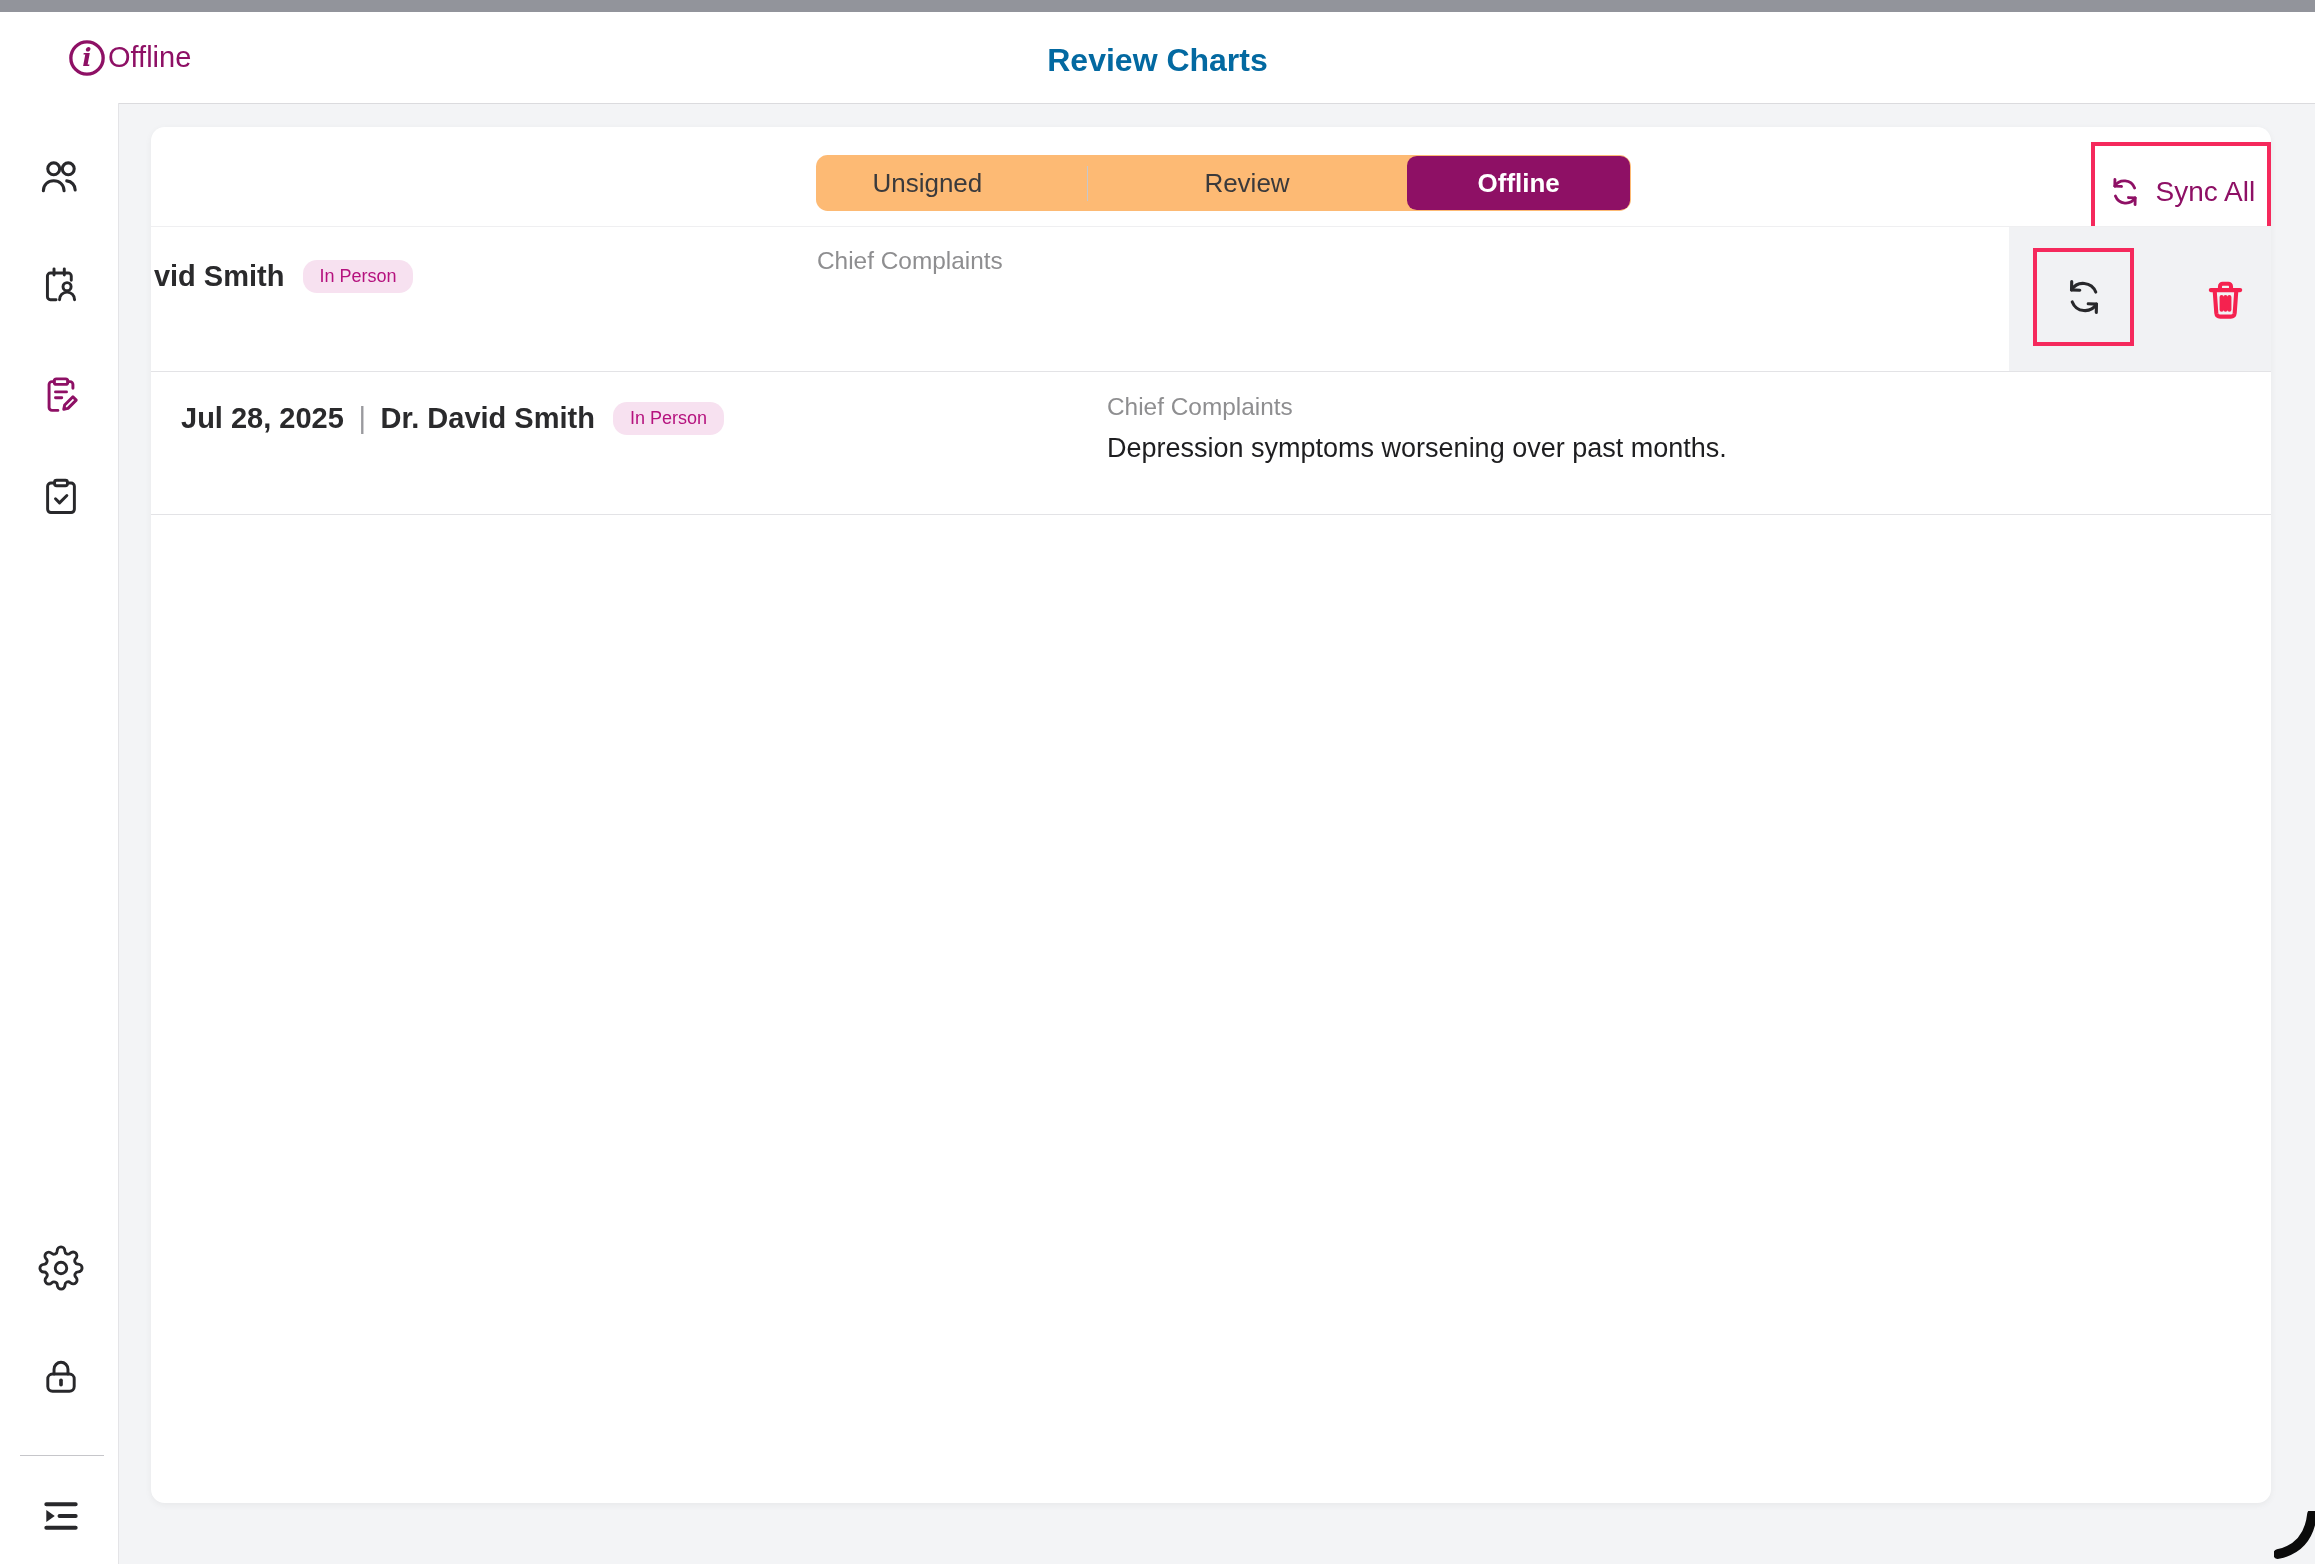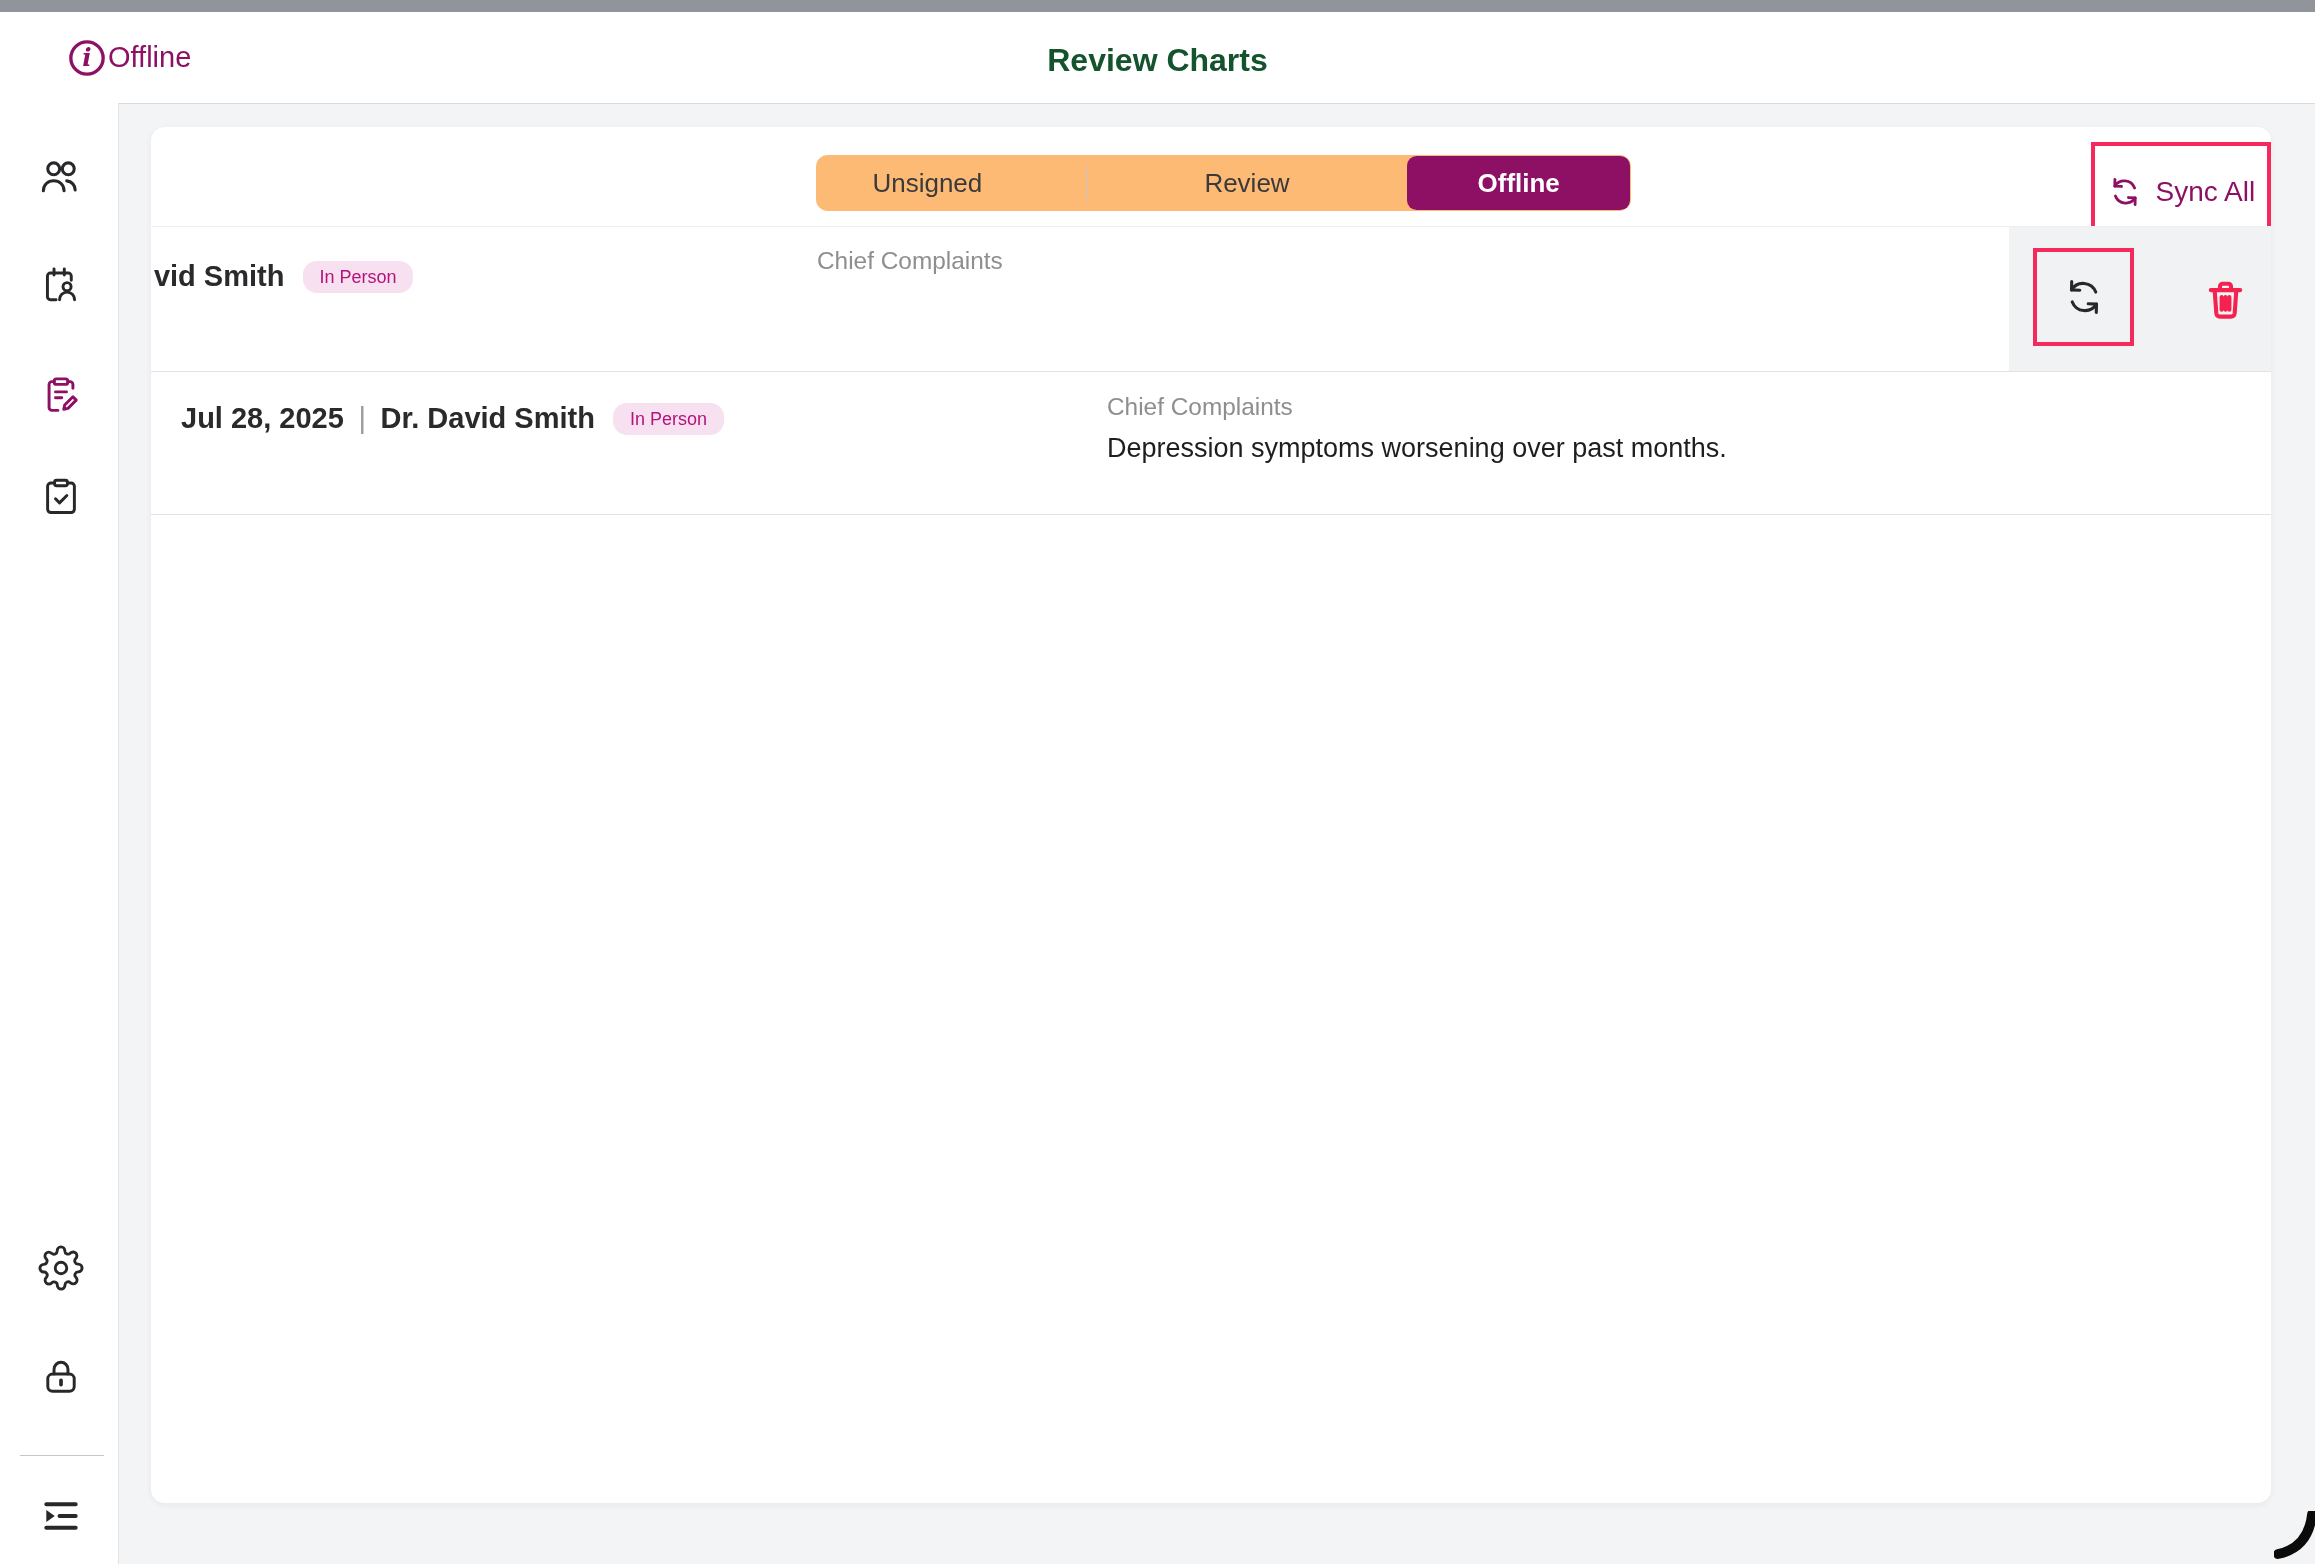"Review Charts" .page-title { color: #14532d -> #0369a1 }
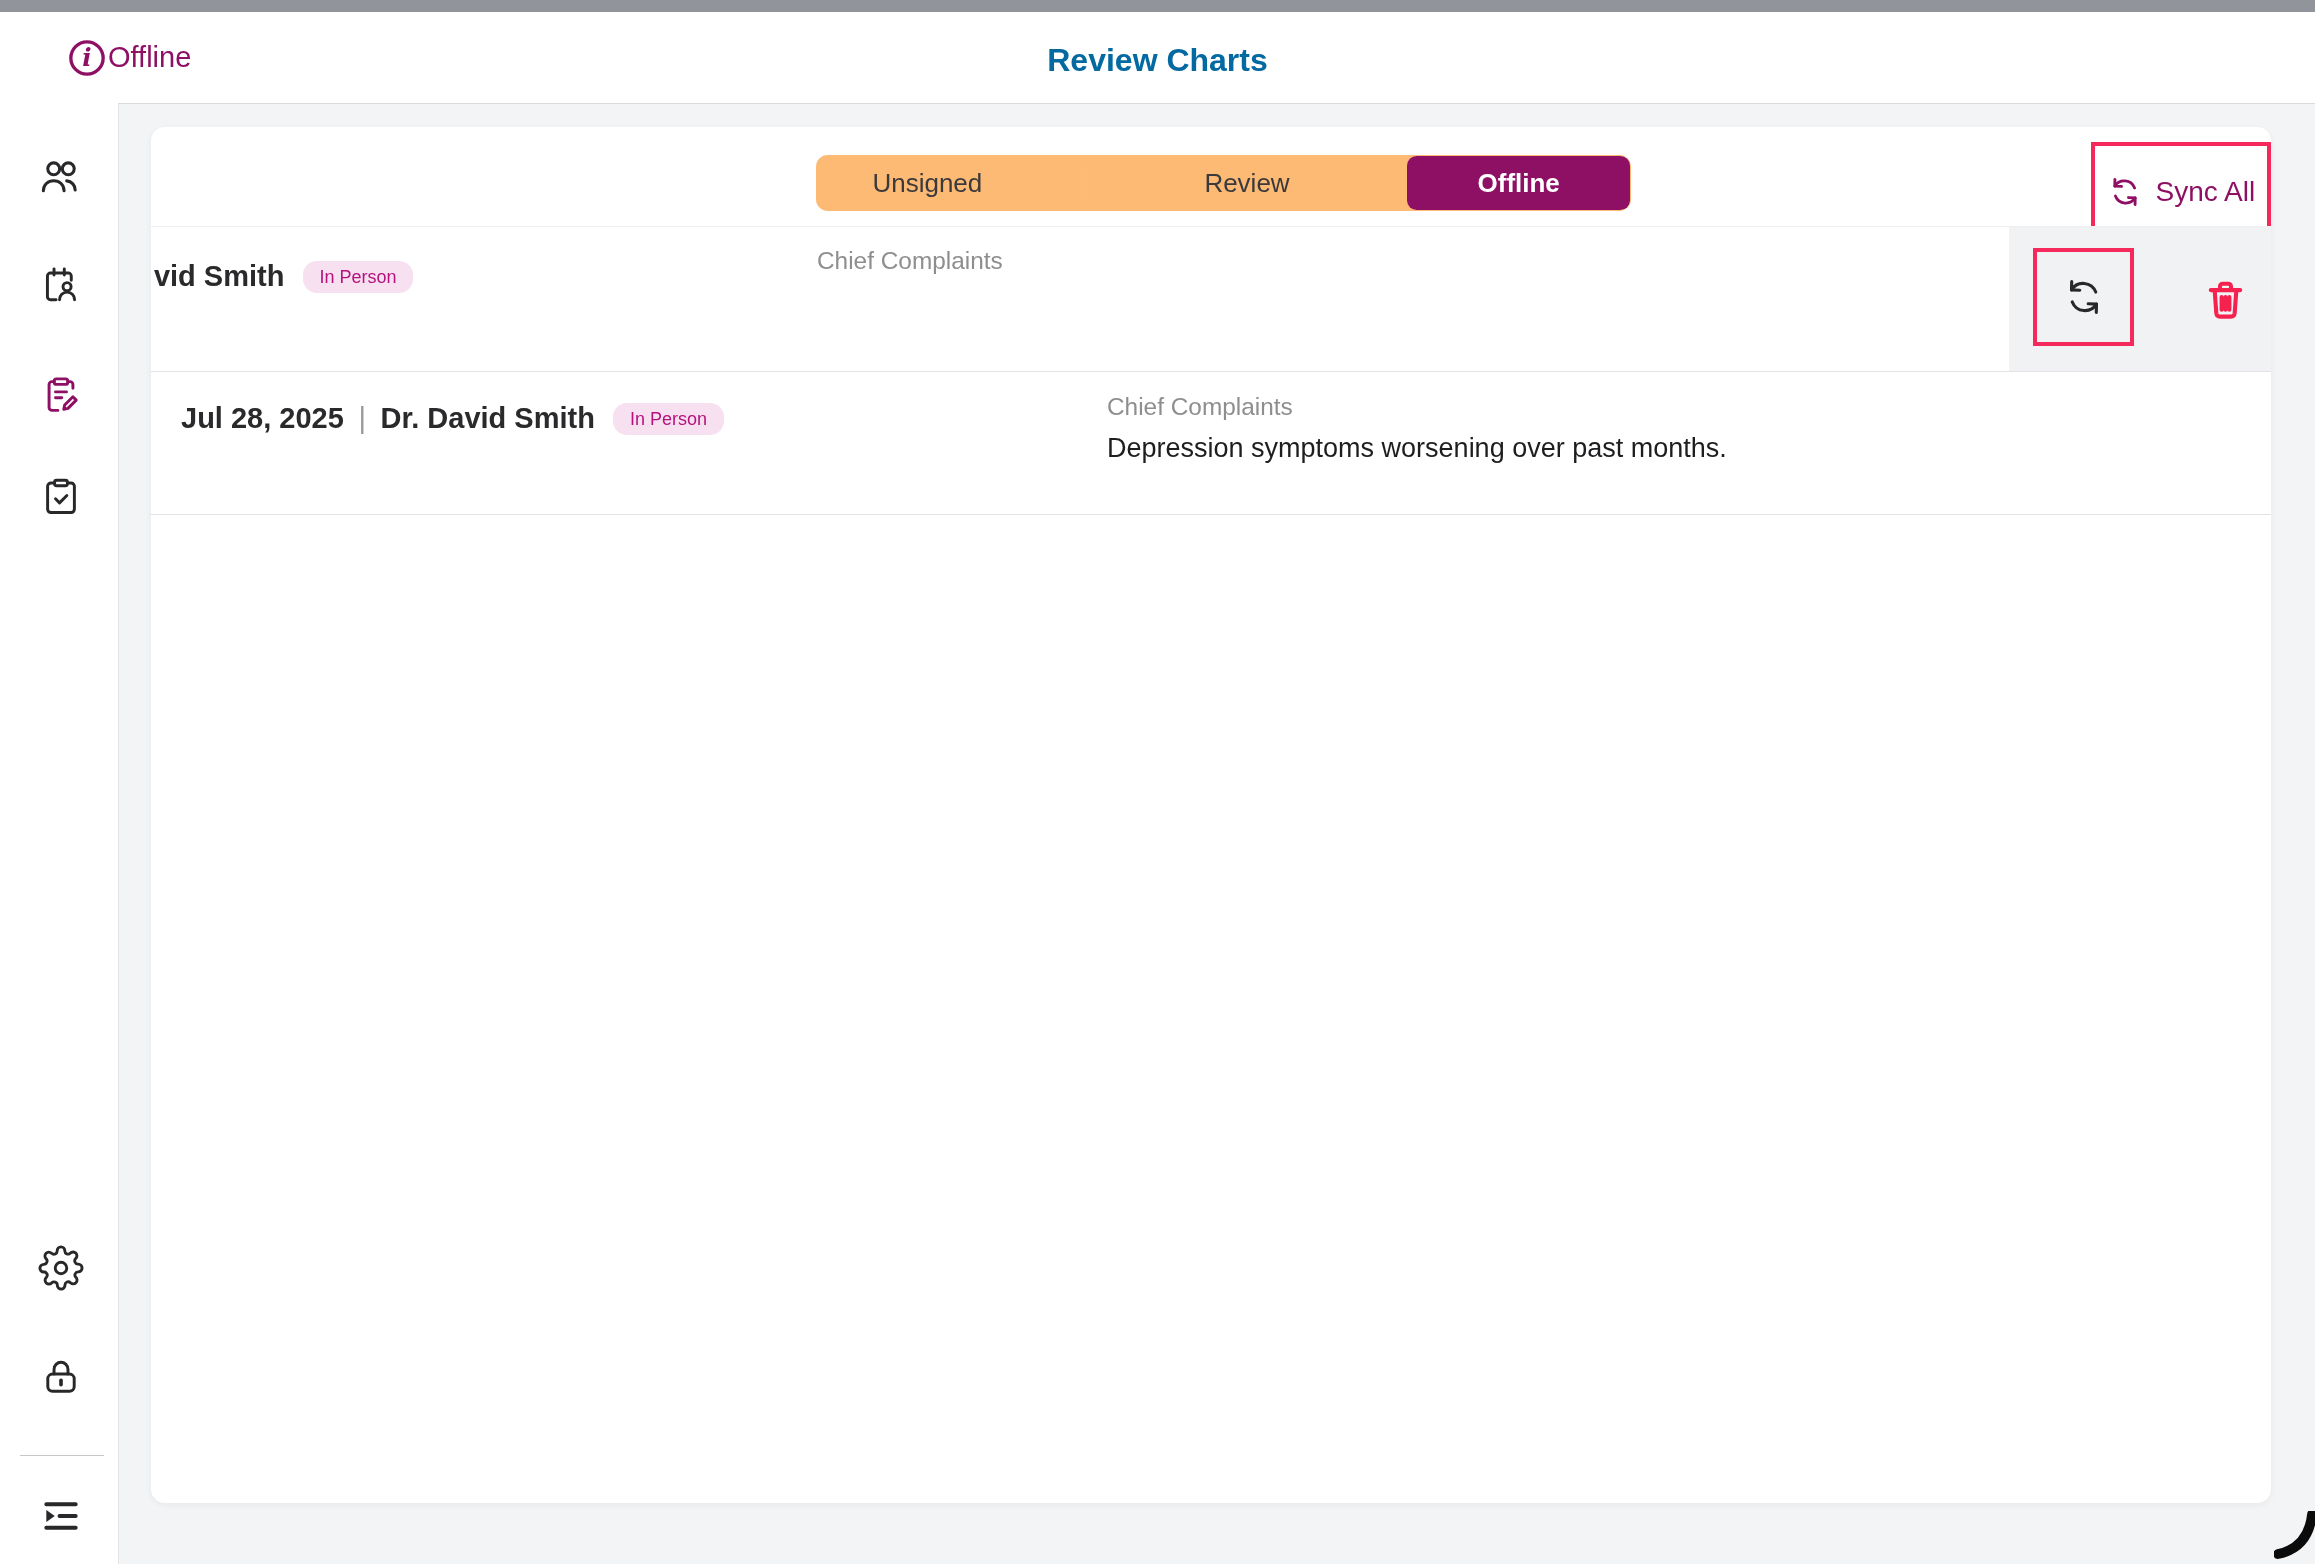"vid Smith" .row-title { align-items: flex-end -> flex-start }
